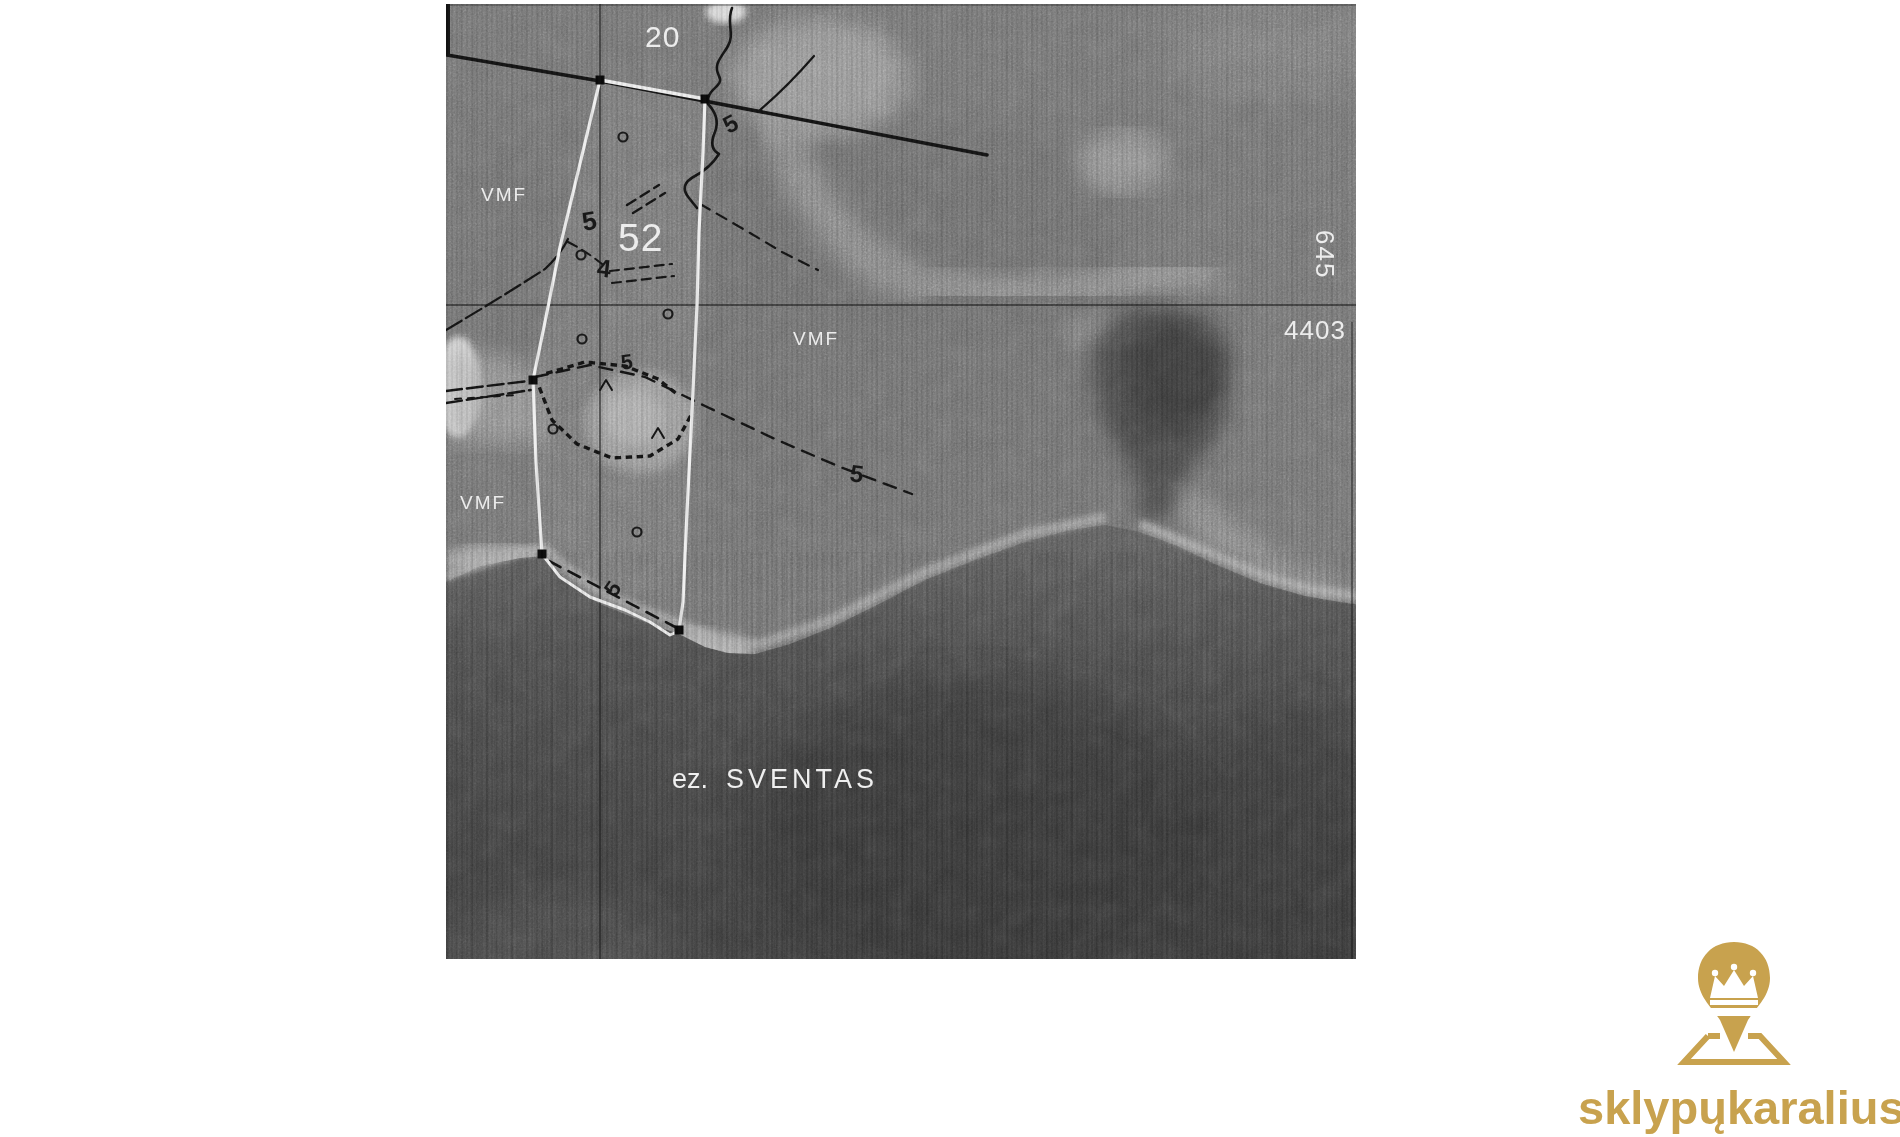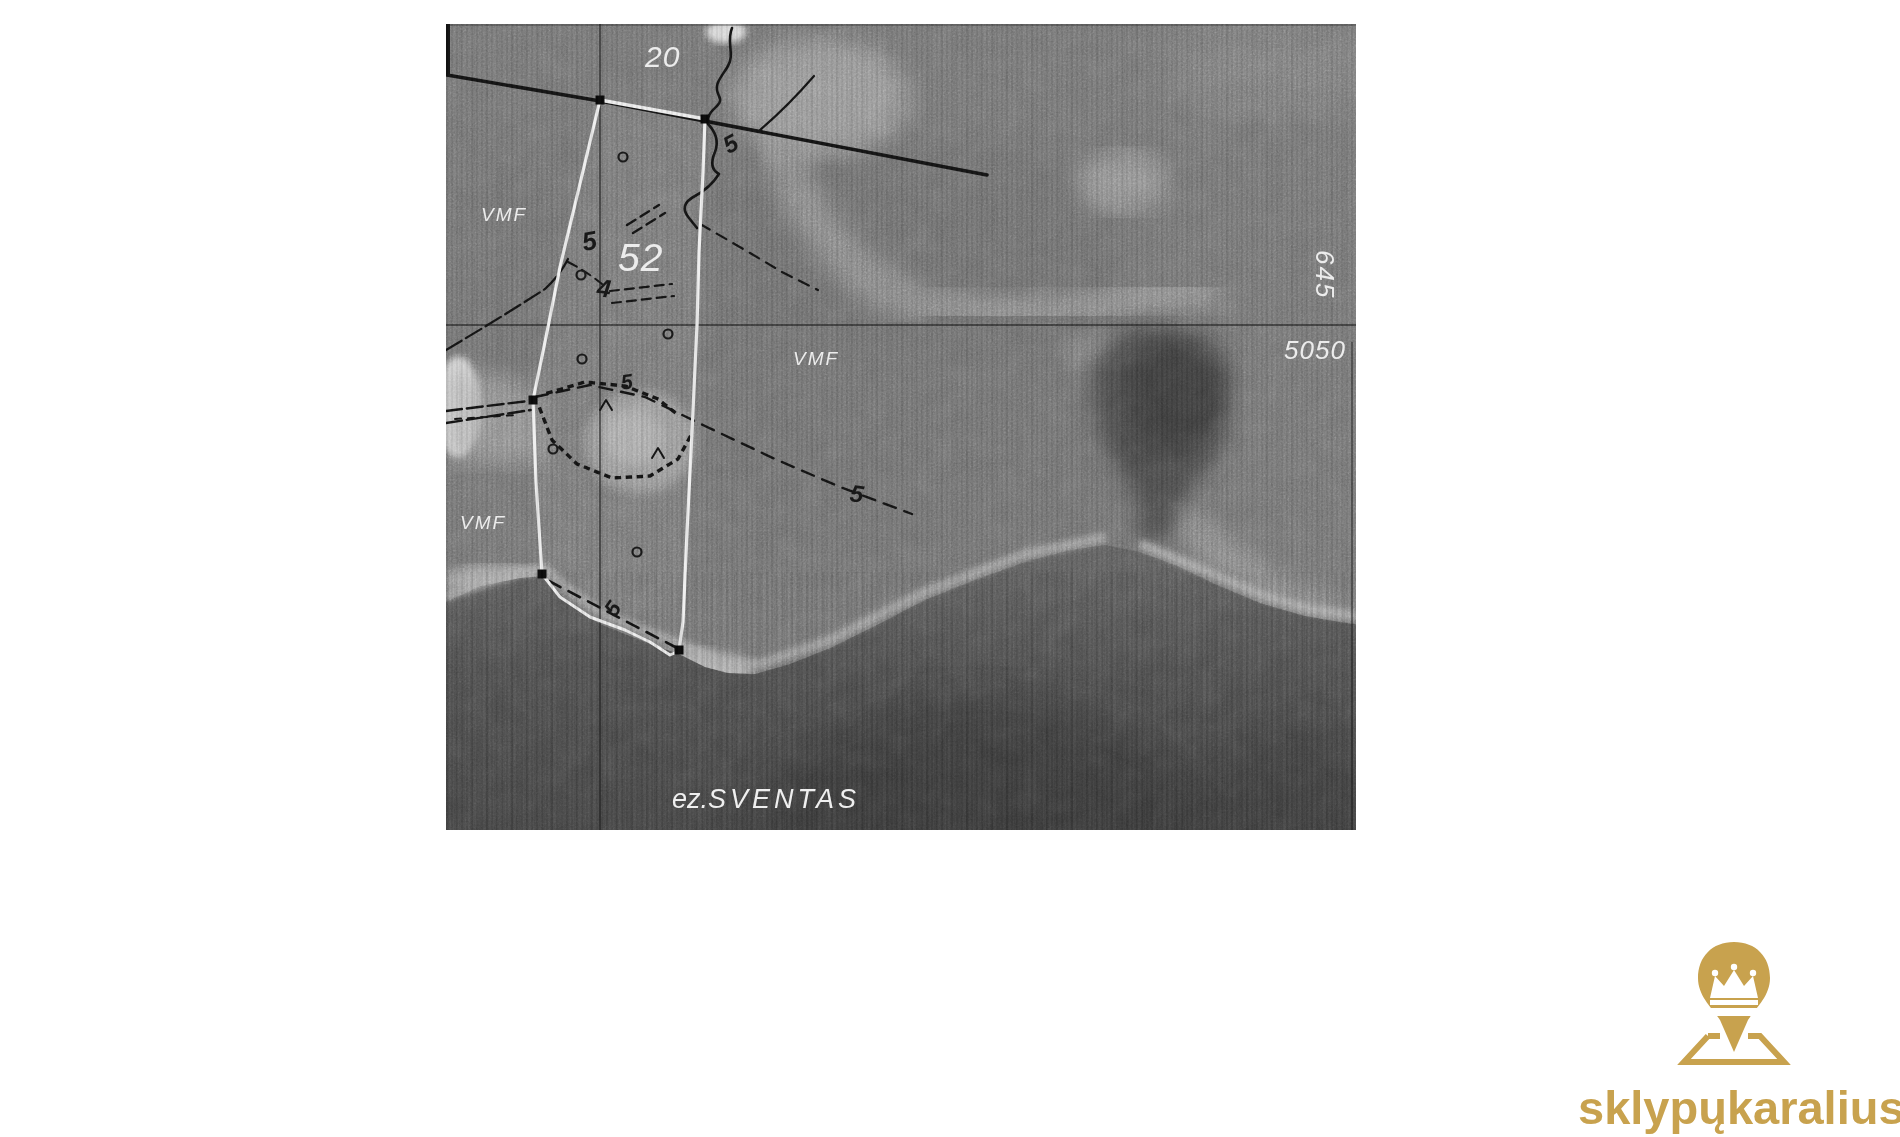"20" .photo { font-style: italic -> none; height: 806px -> 955px; top: 24px -> 4px }
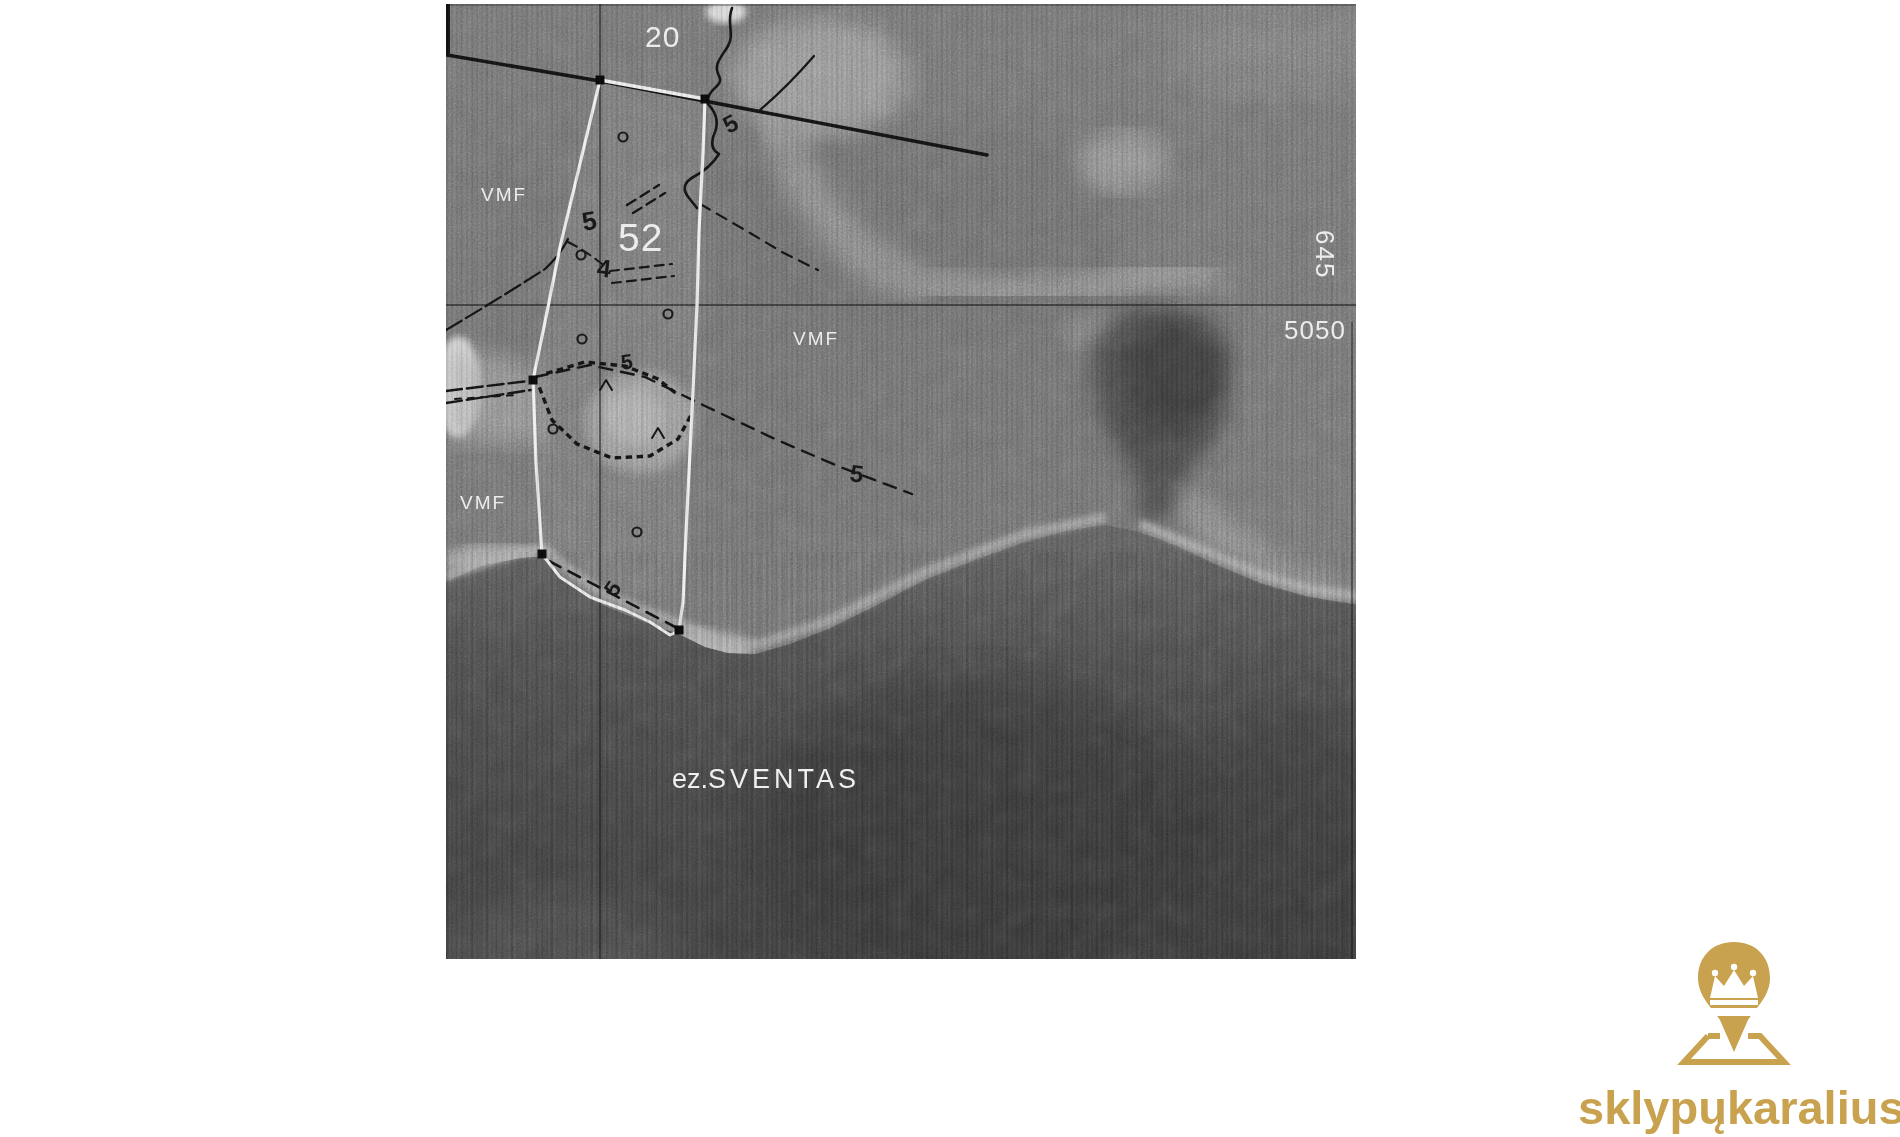"5050" div.maplabel { text: 5050 -> 4403 }
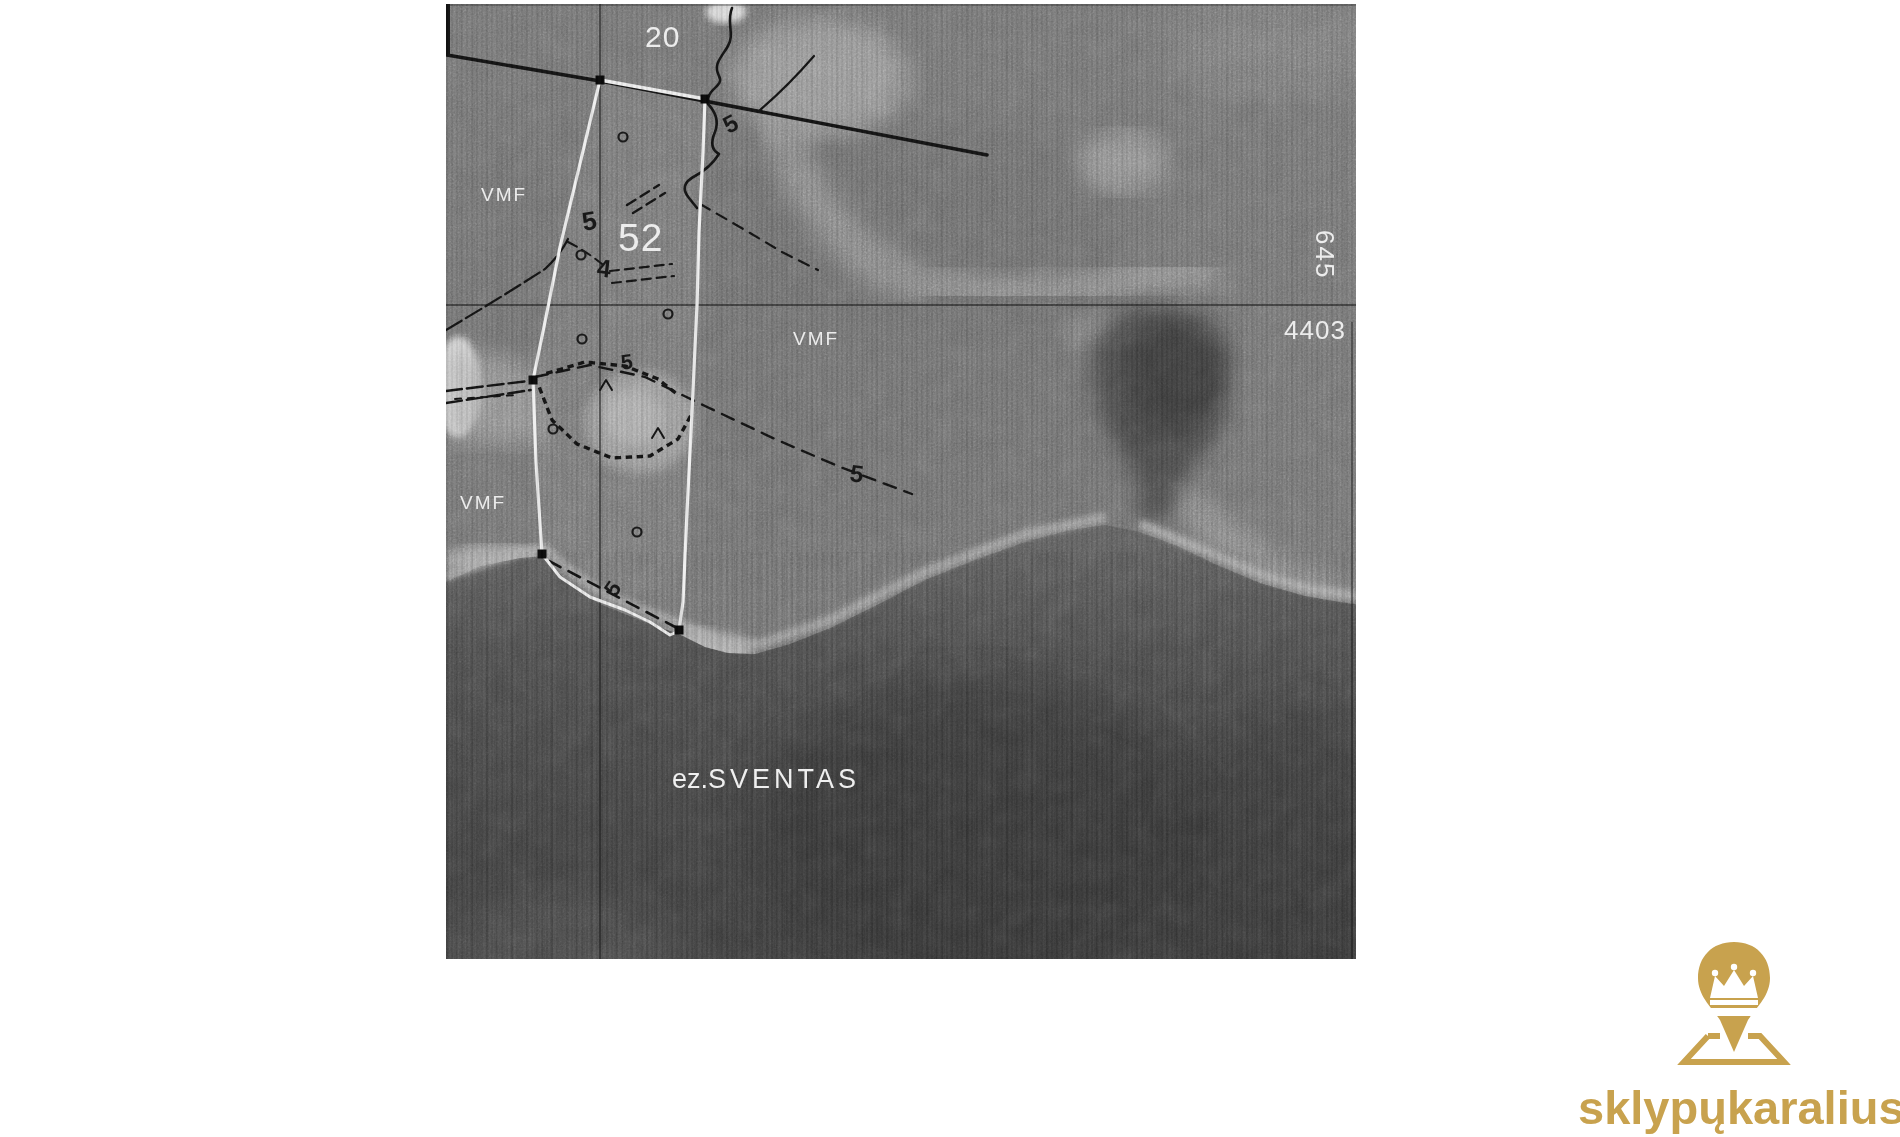"SVENTAS" .lbl-lake .nm { margin-left: none -> 18px }
